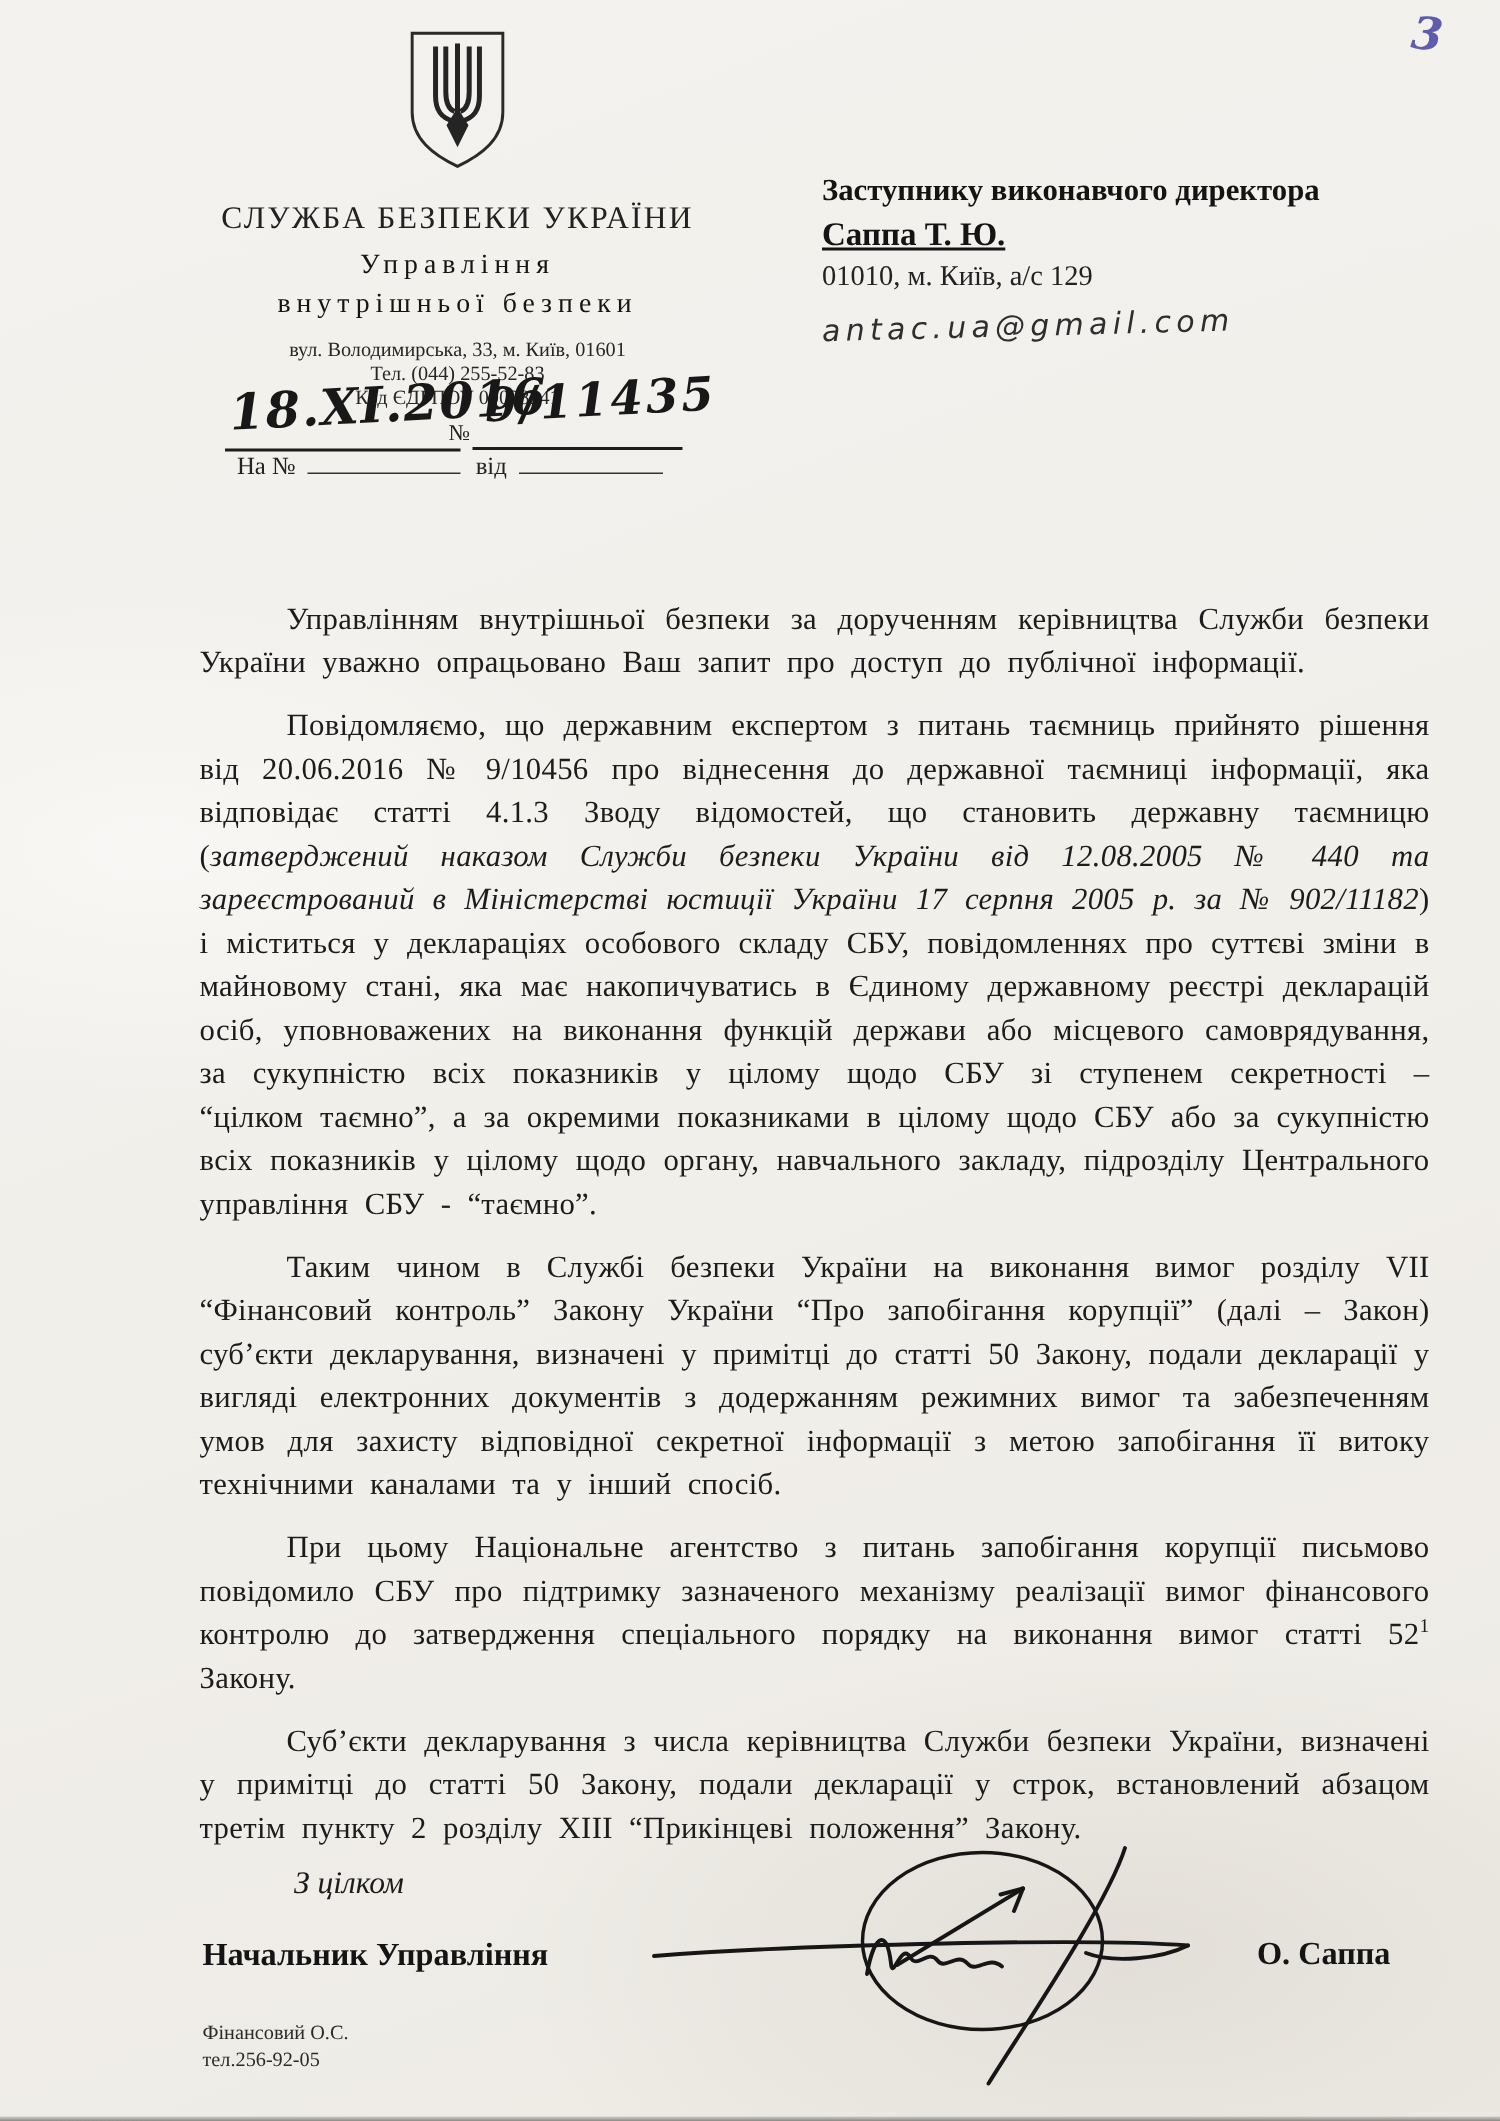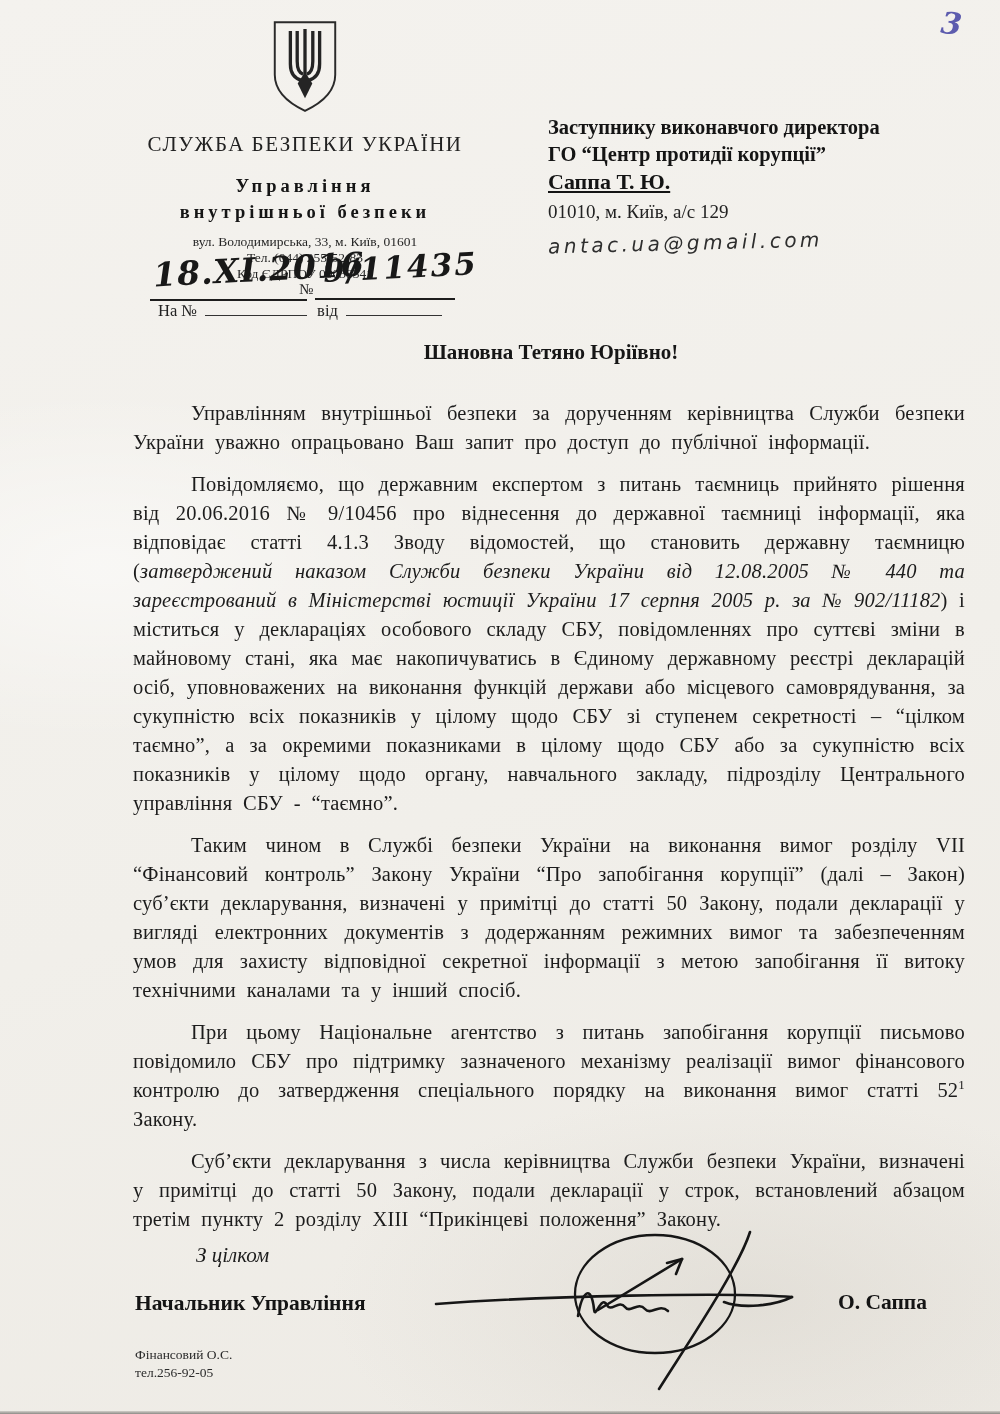"ГО “Центр протидії корупції”" div.bold { html: <div>ГО “Центр протидії корупції”</div> -> none }
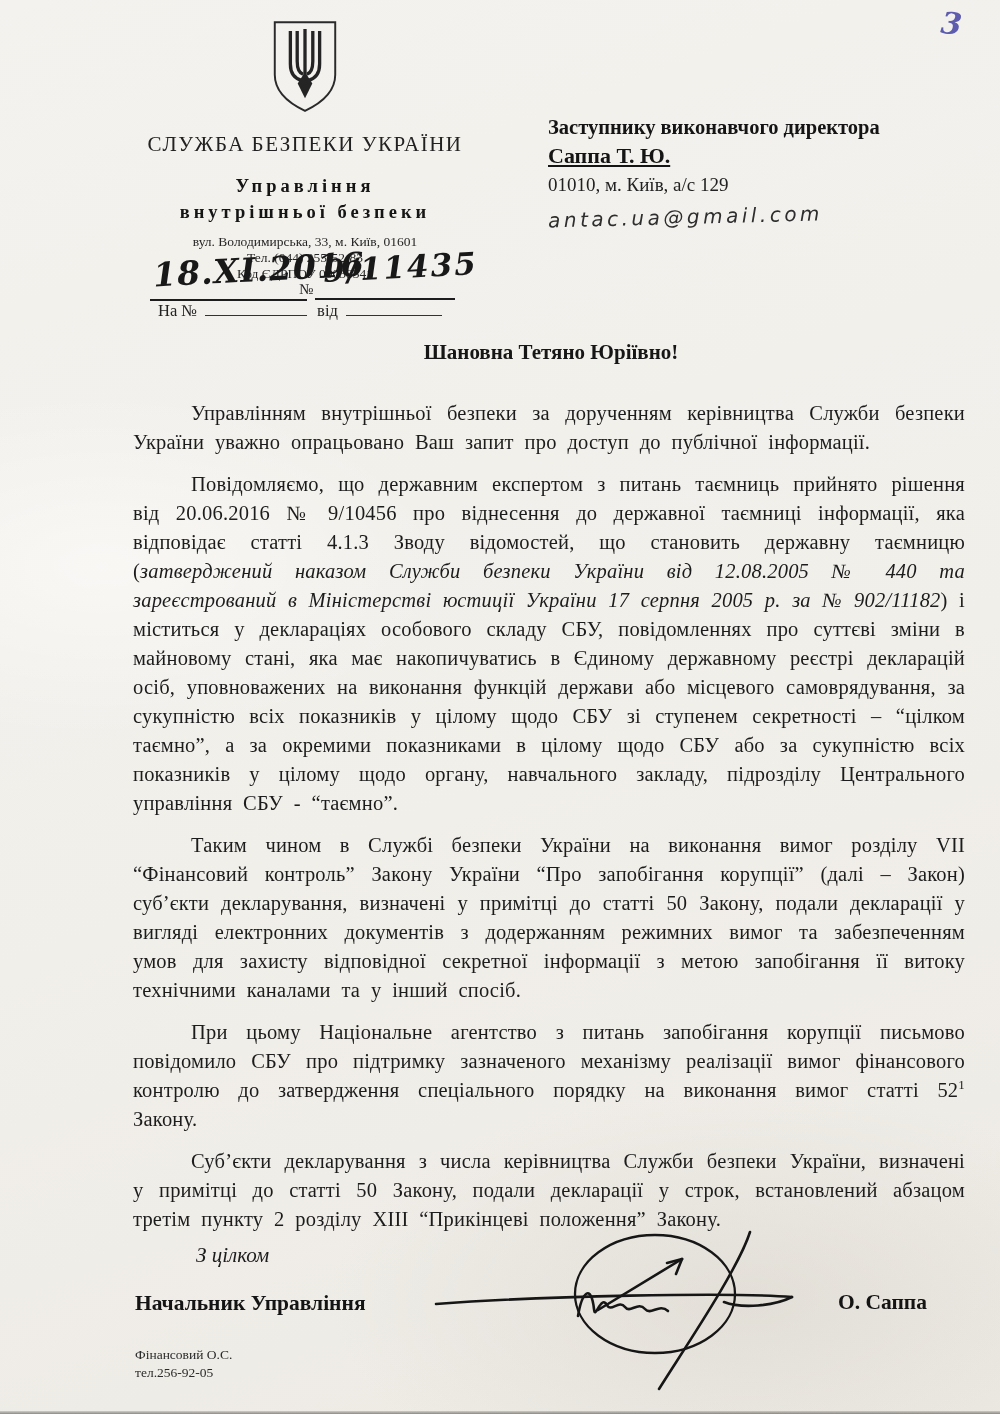"Управління" .dept { font-weight: bold -> normal; margin-top: 16px -> 6px }
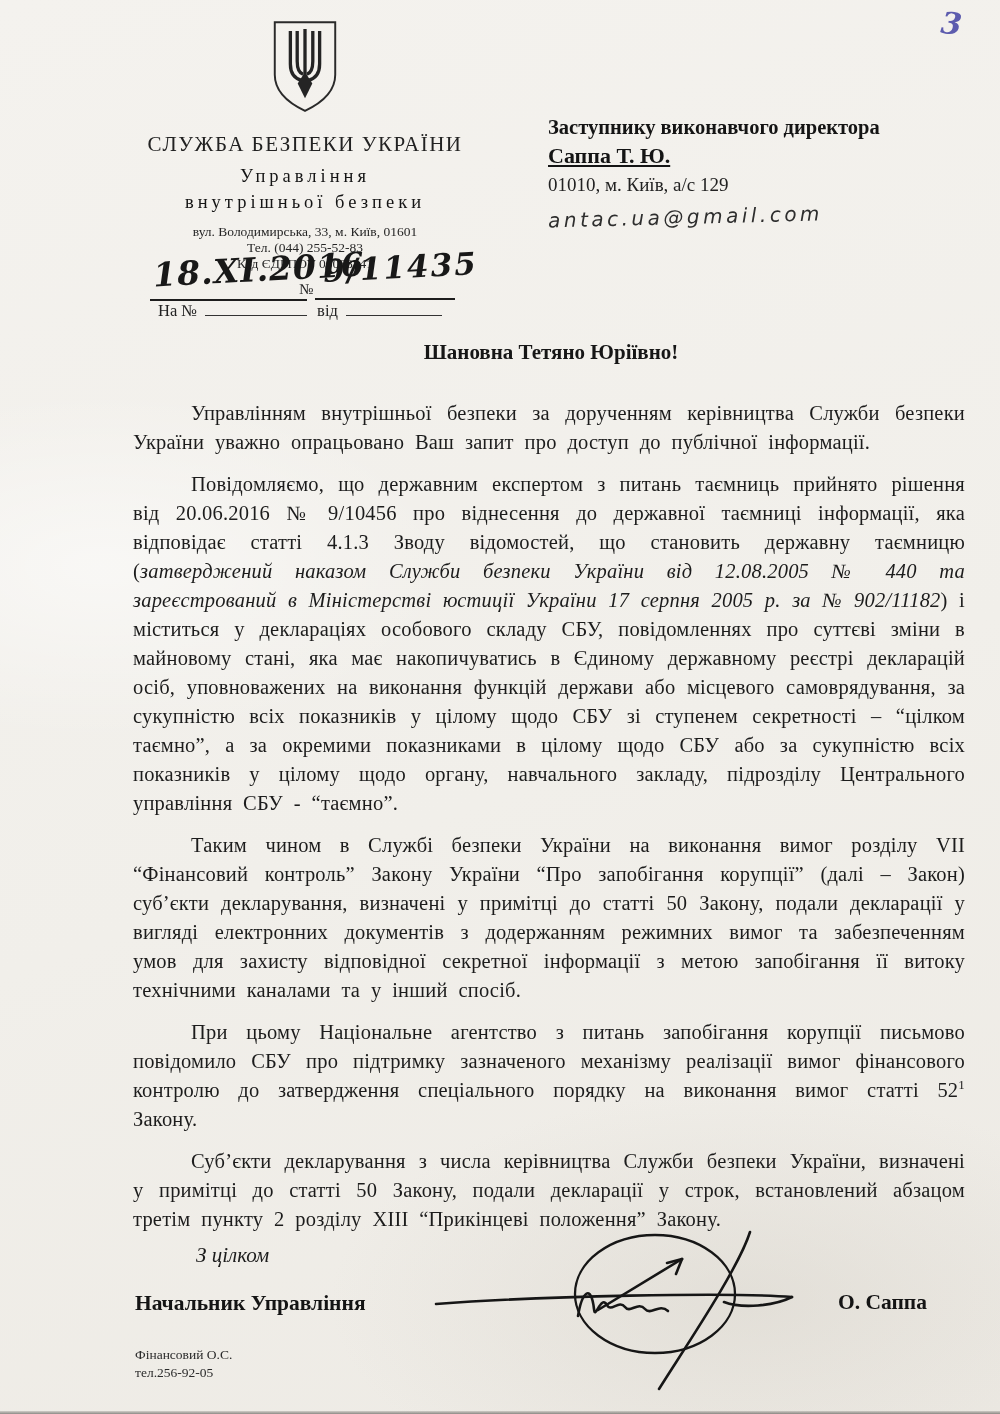"Шановна Тетяно Юріївно!" div.salutation { html: <div>Шановна Тетяно Юріївно!</div> -> none }
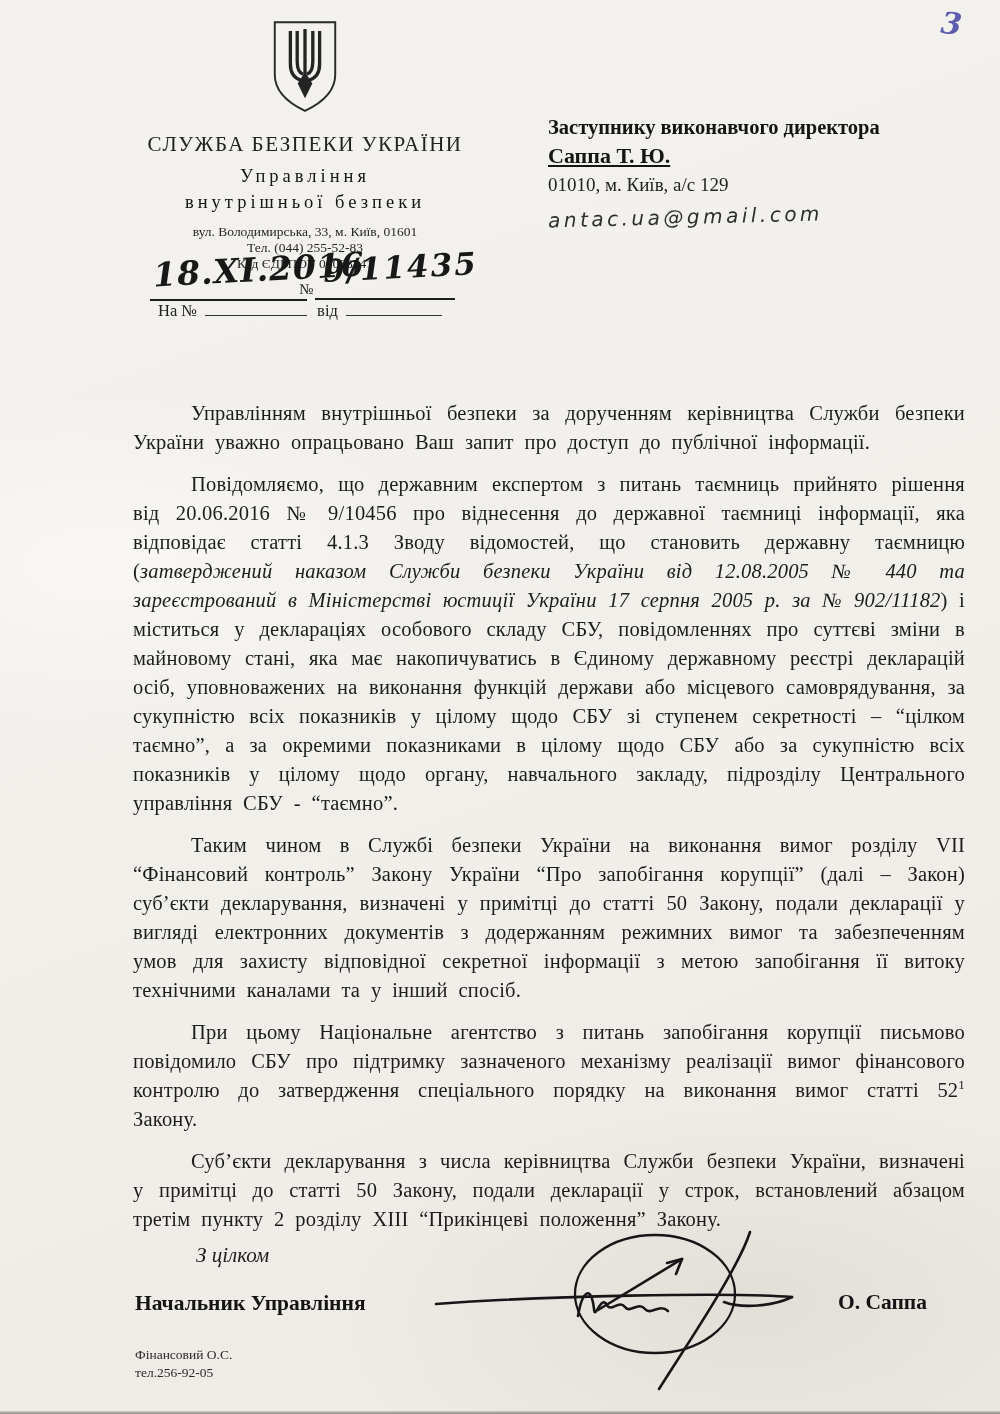"Управлінням внутрішньої безпеки за" .body-text p { margin: 0 4px 13px 0 -> 0 16px 13px 0 }
